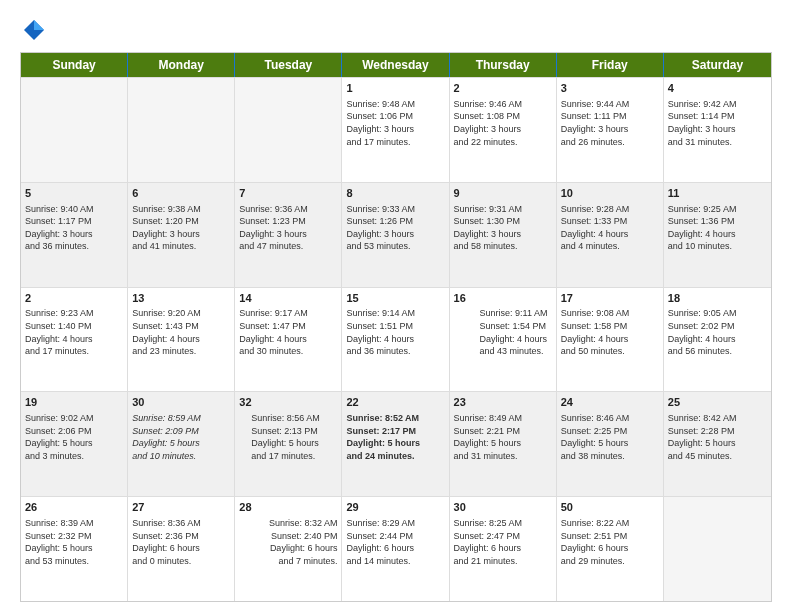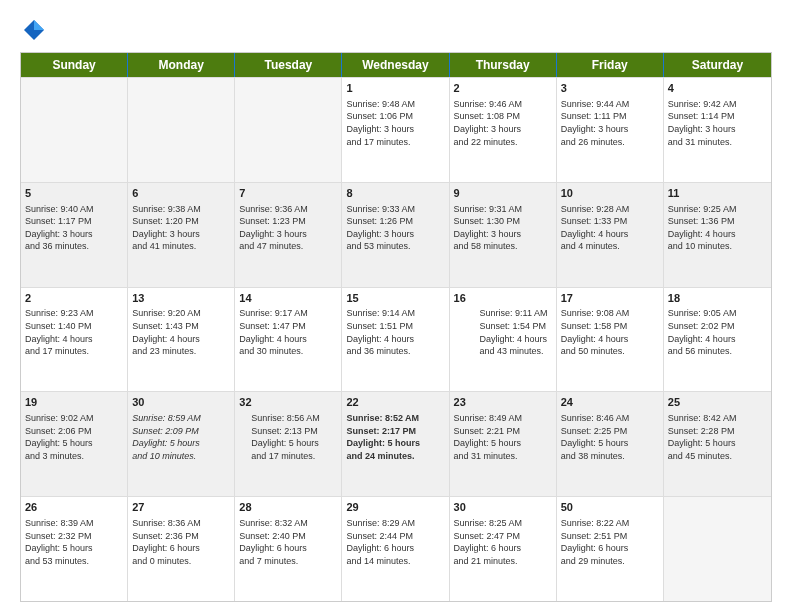"Sunrise: 8:32 AM" div.cell-text { text-align: none -> right }
